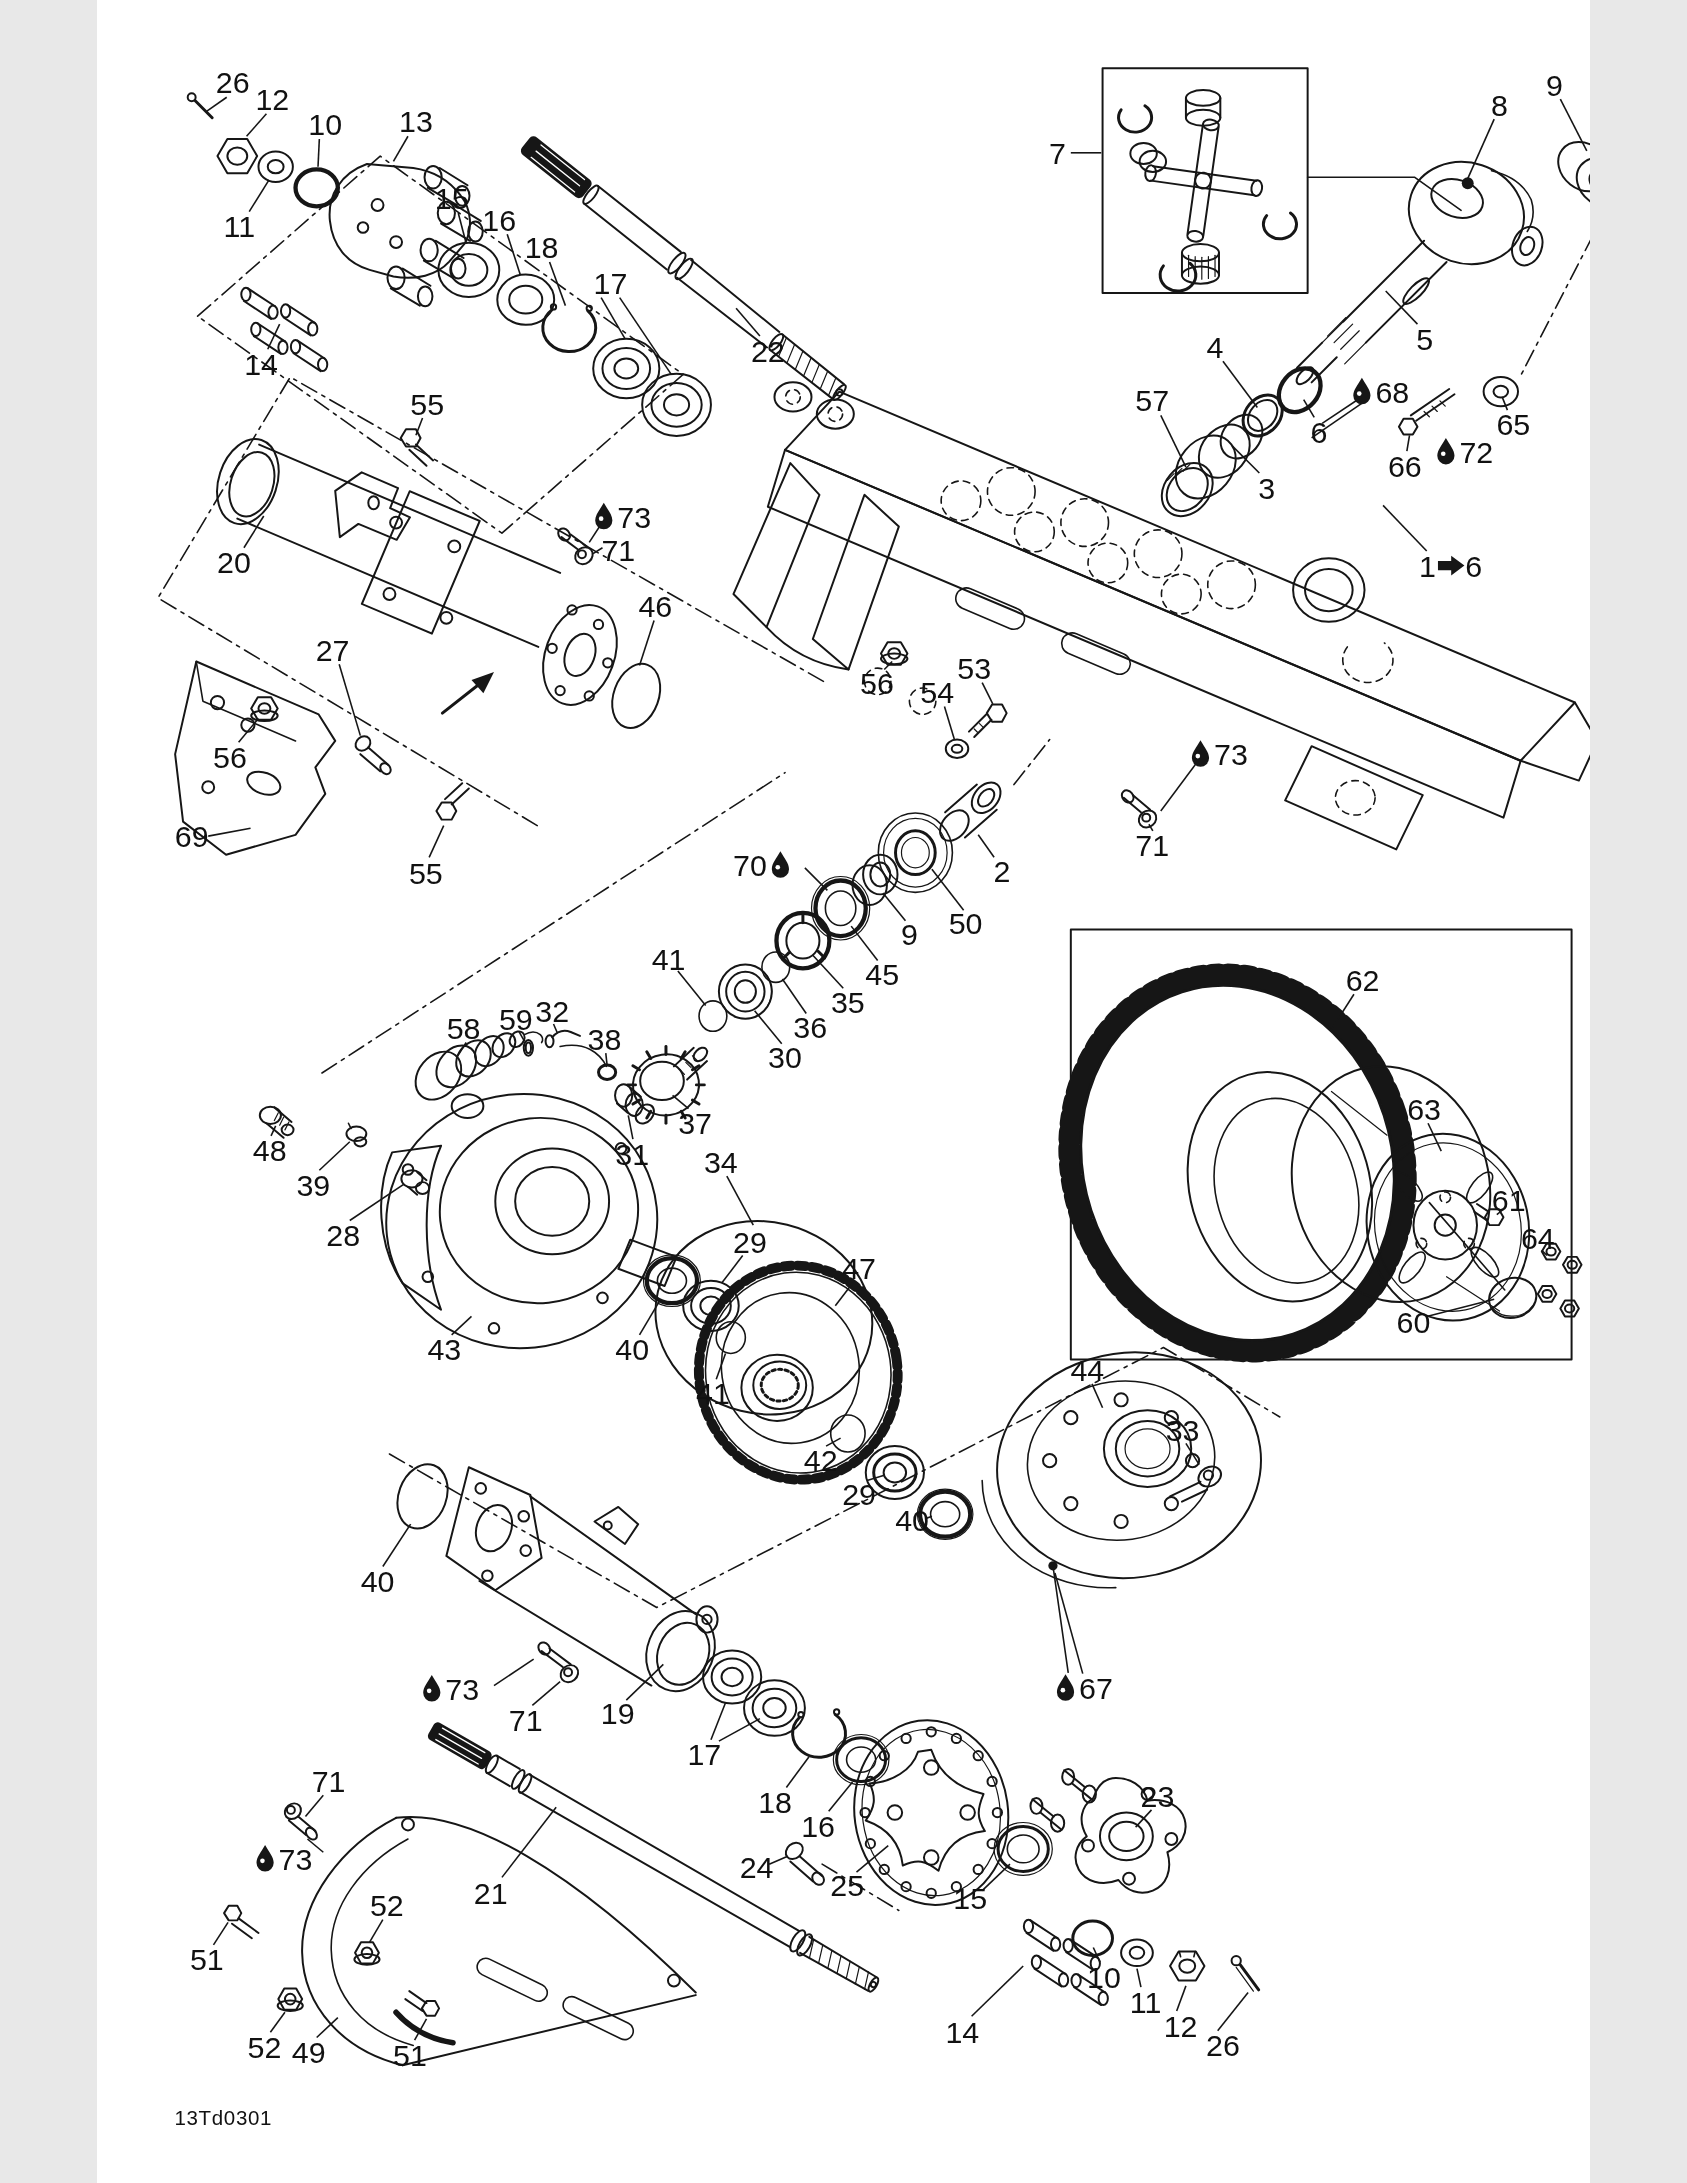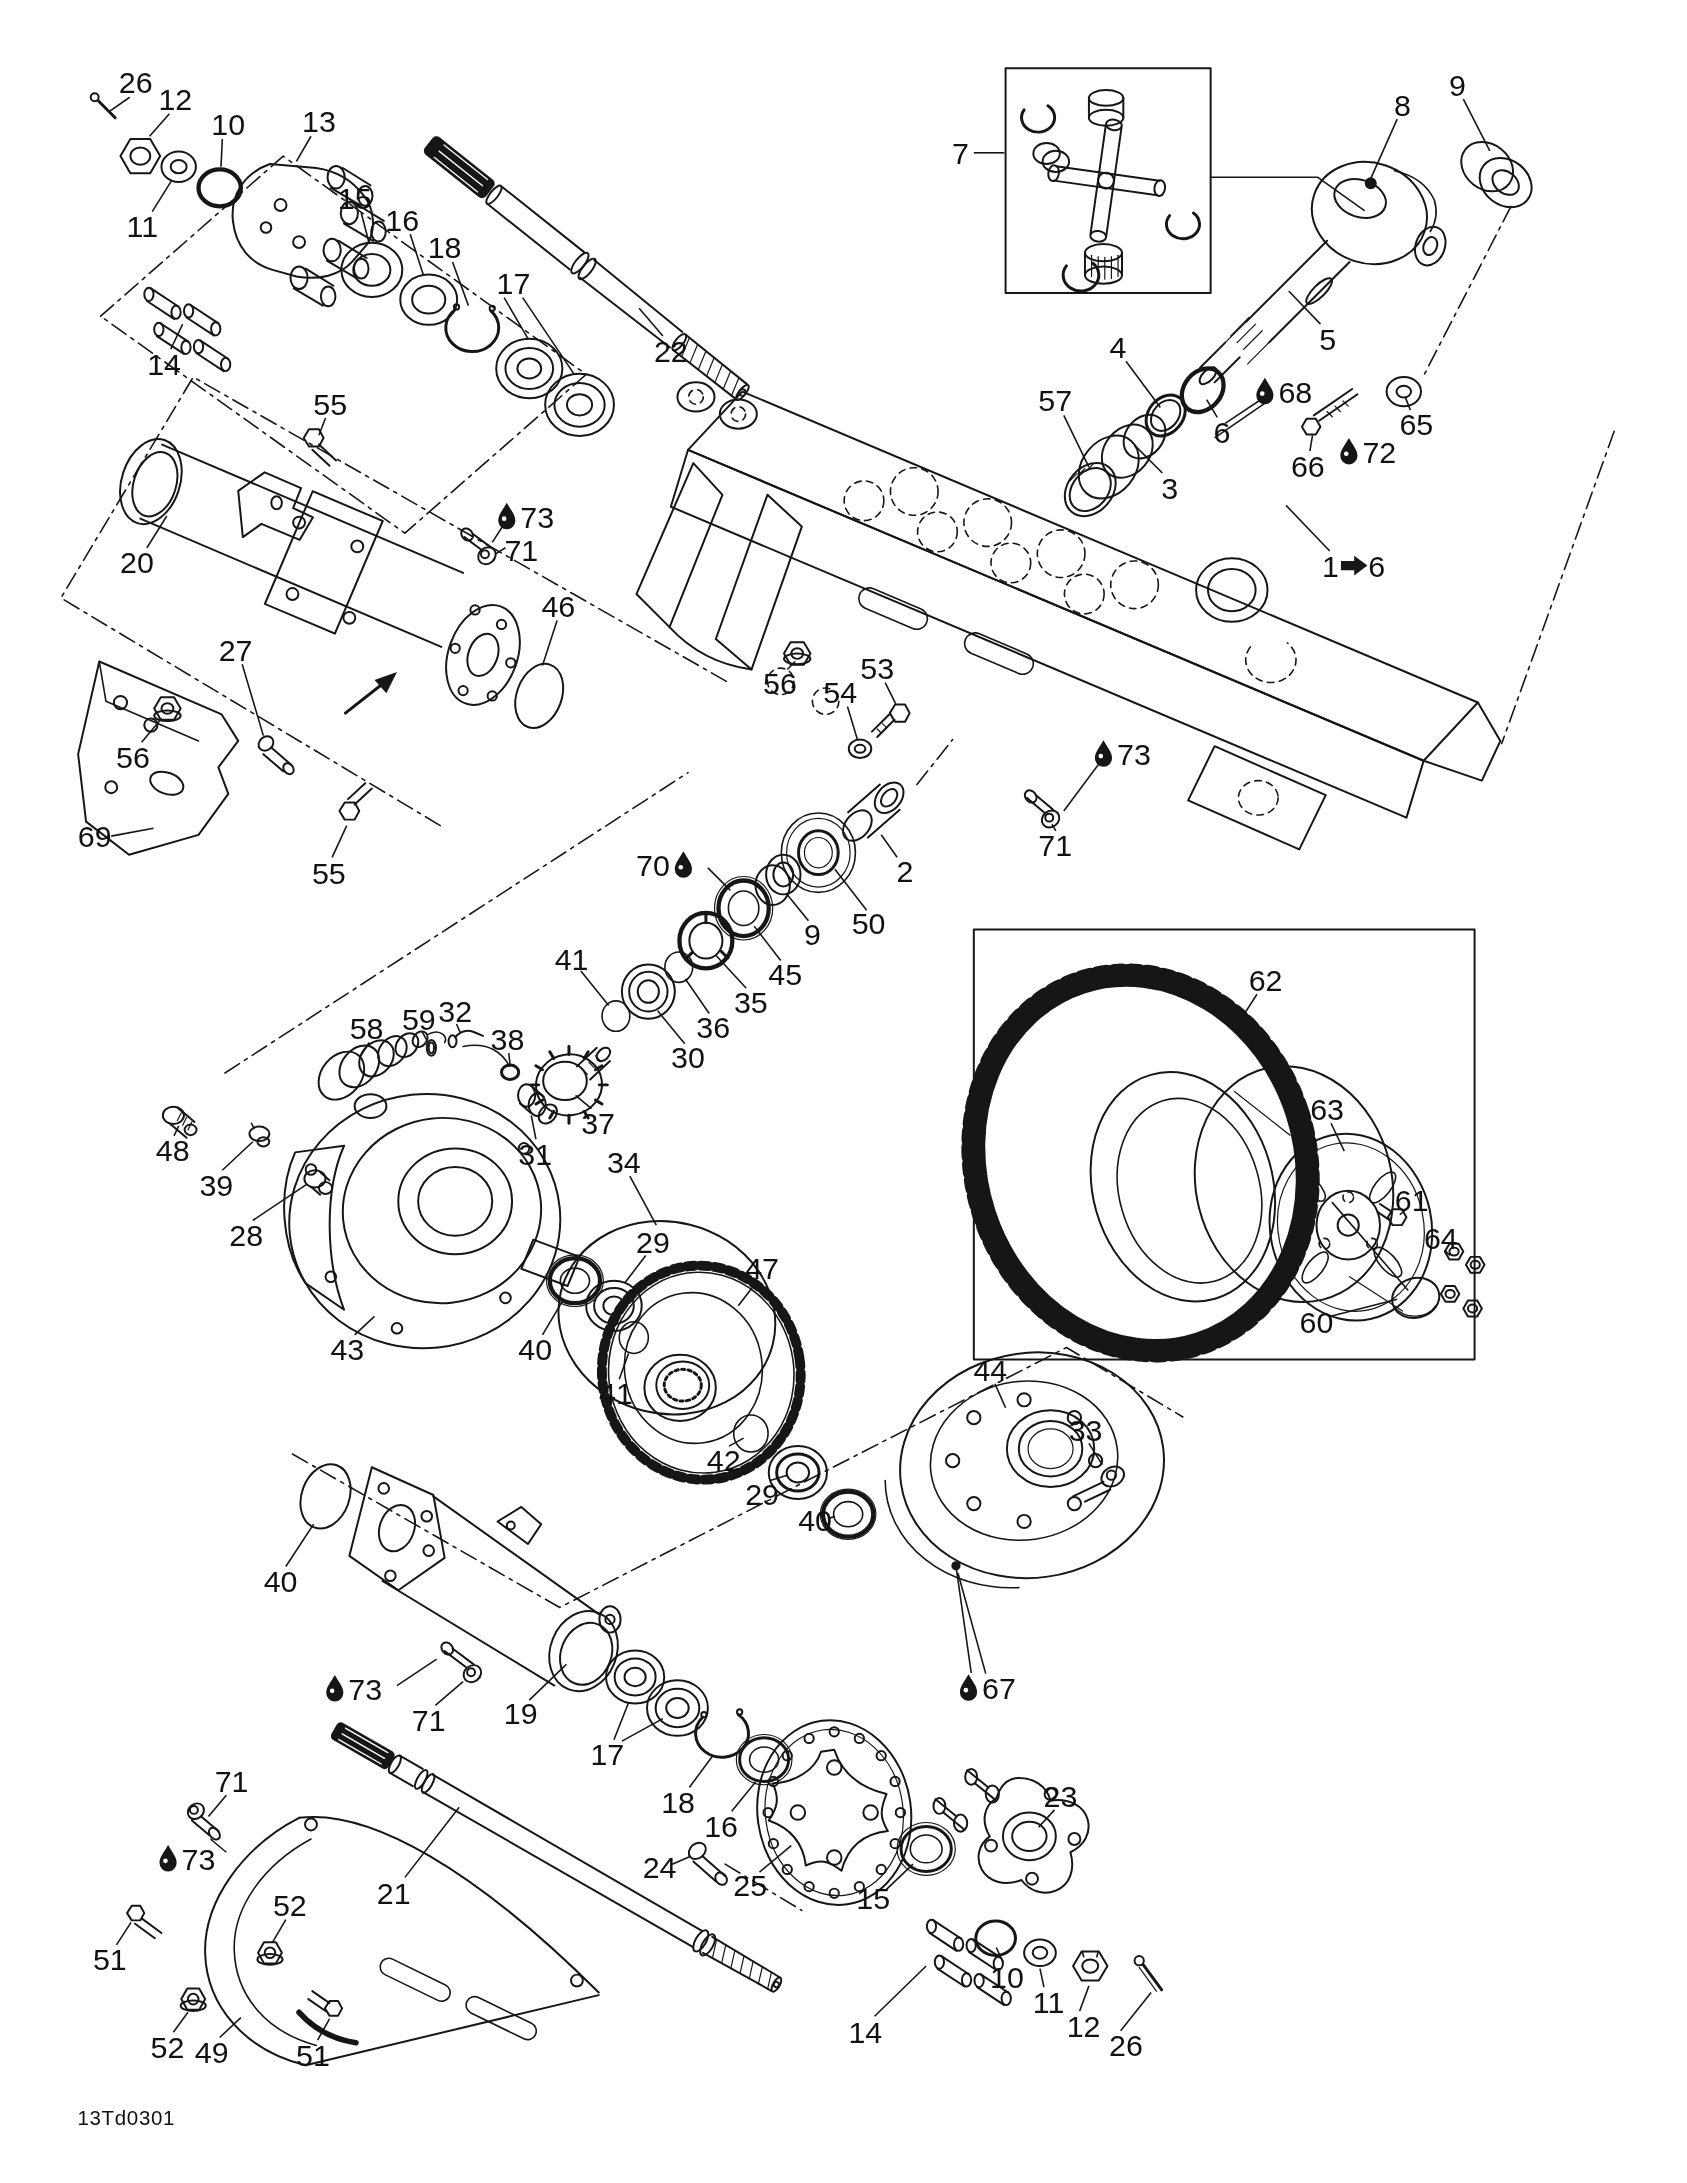"26" .page { width: 1687px -> 1493px }
